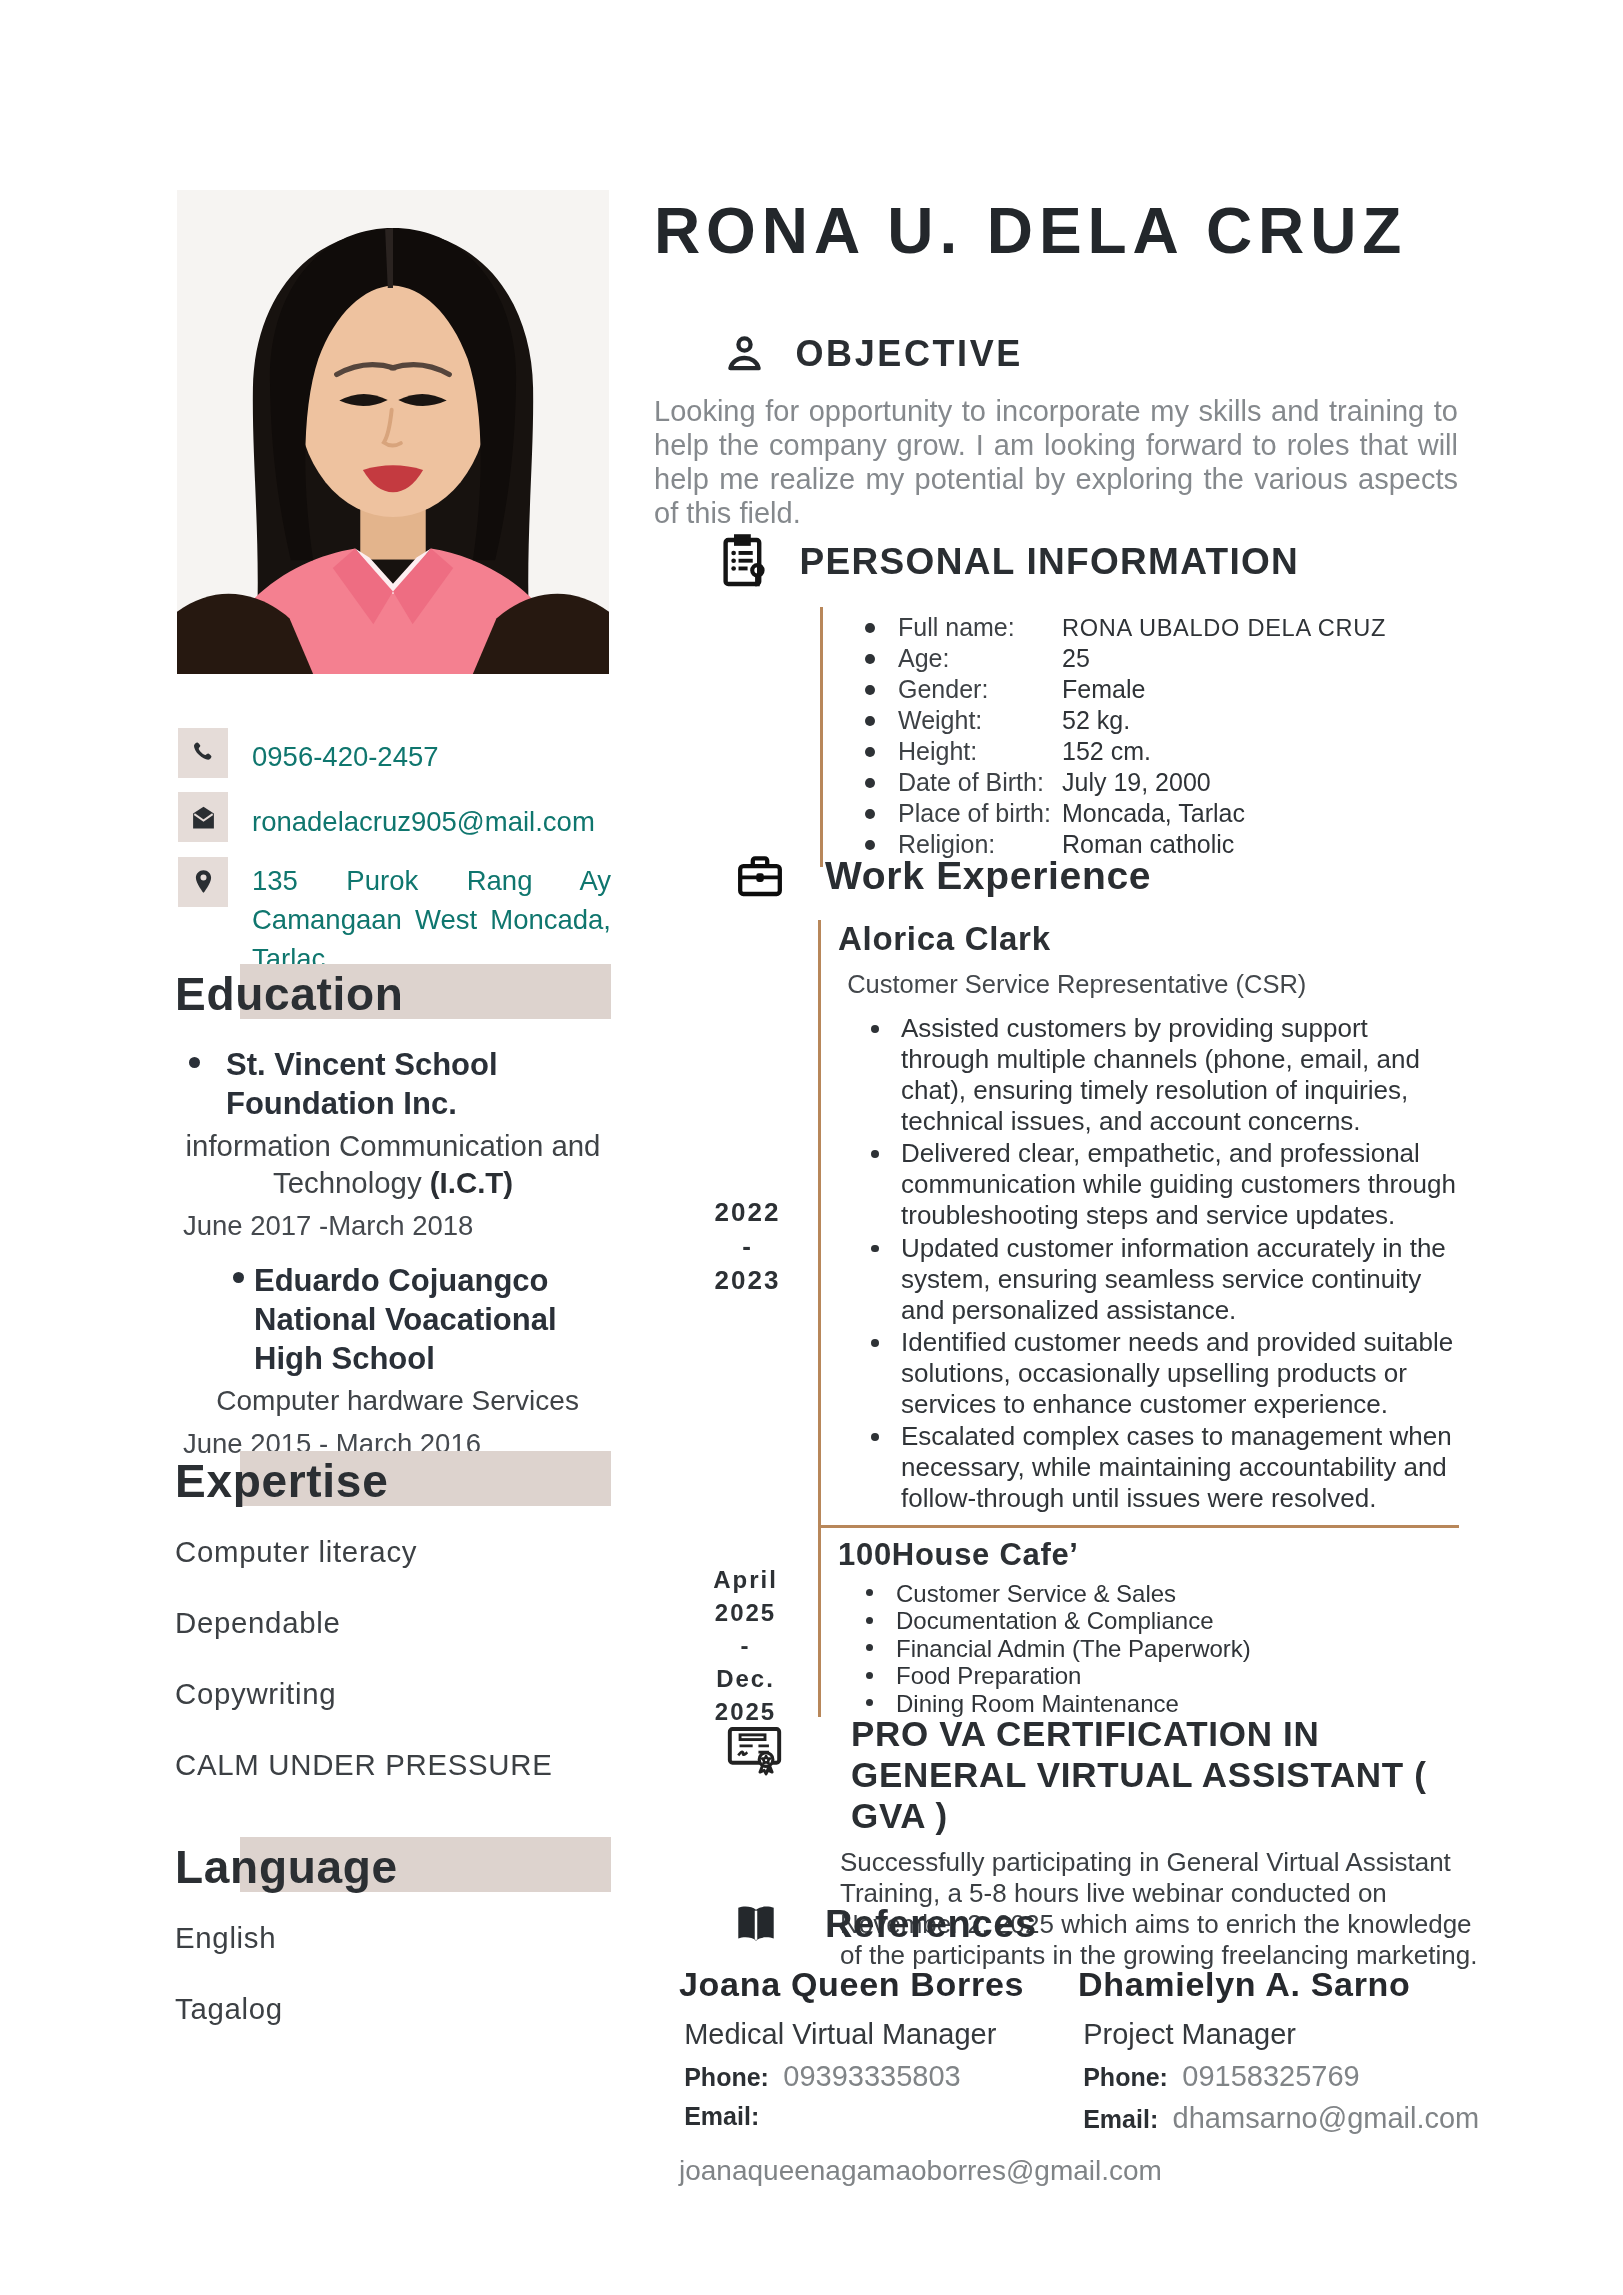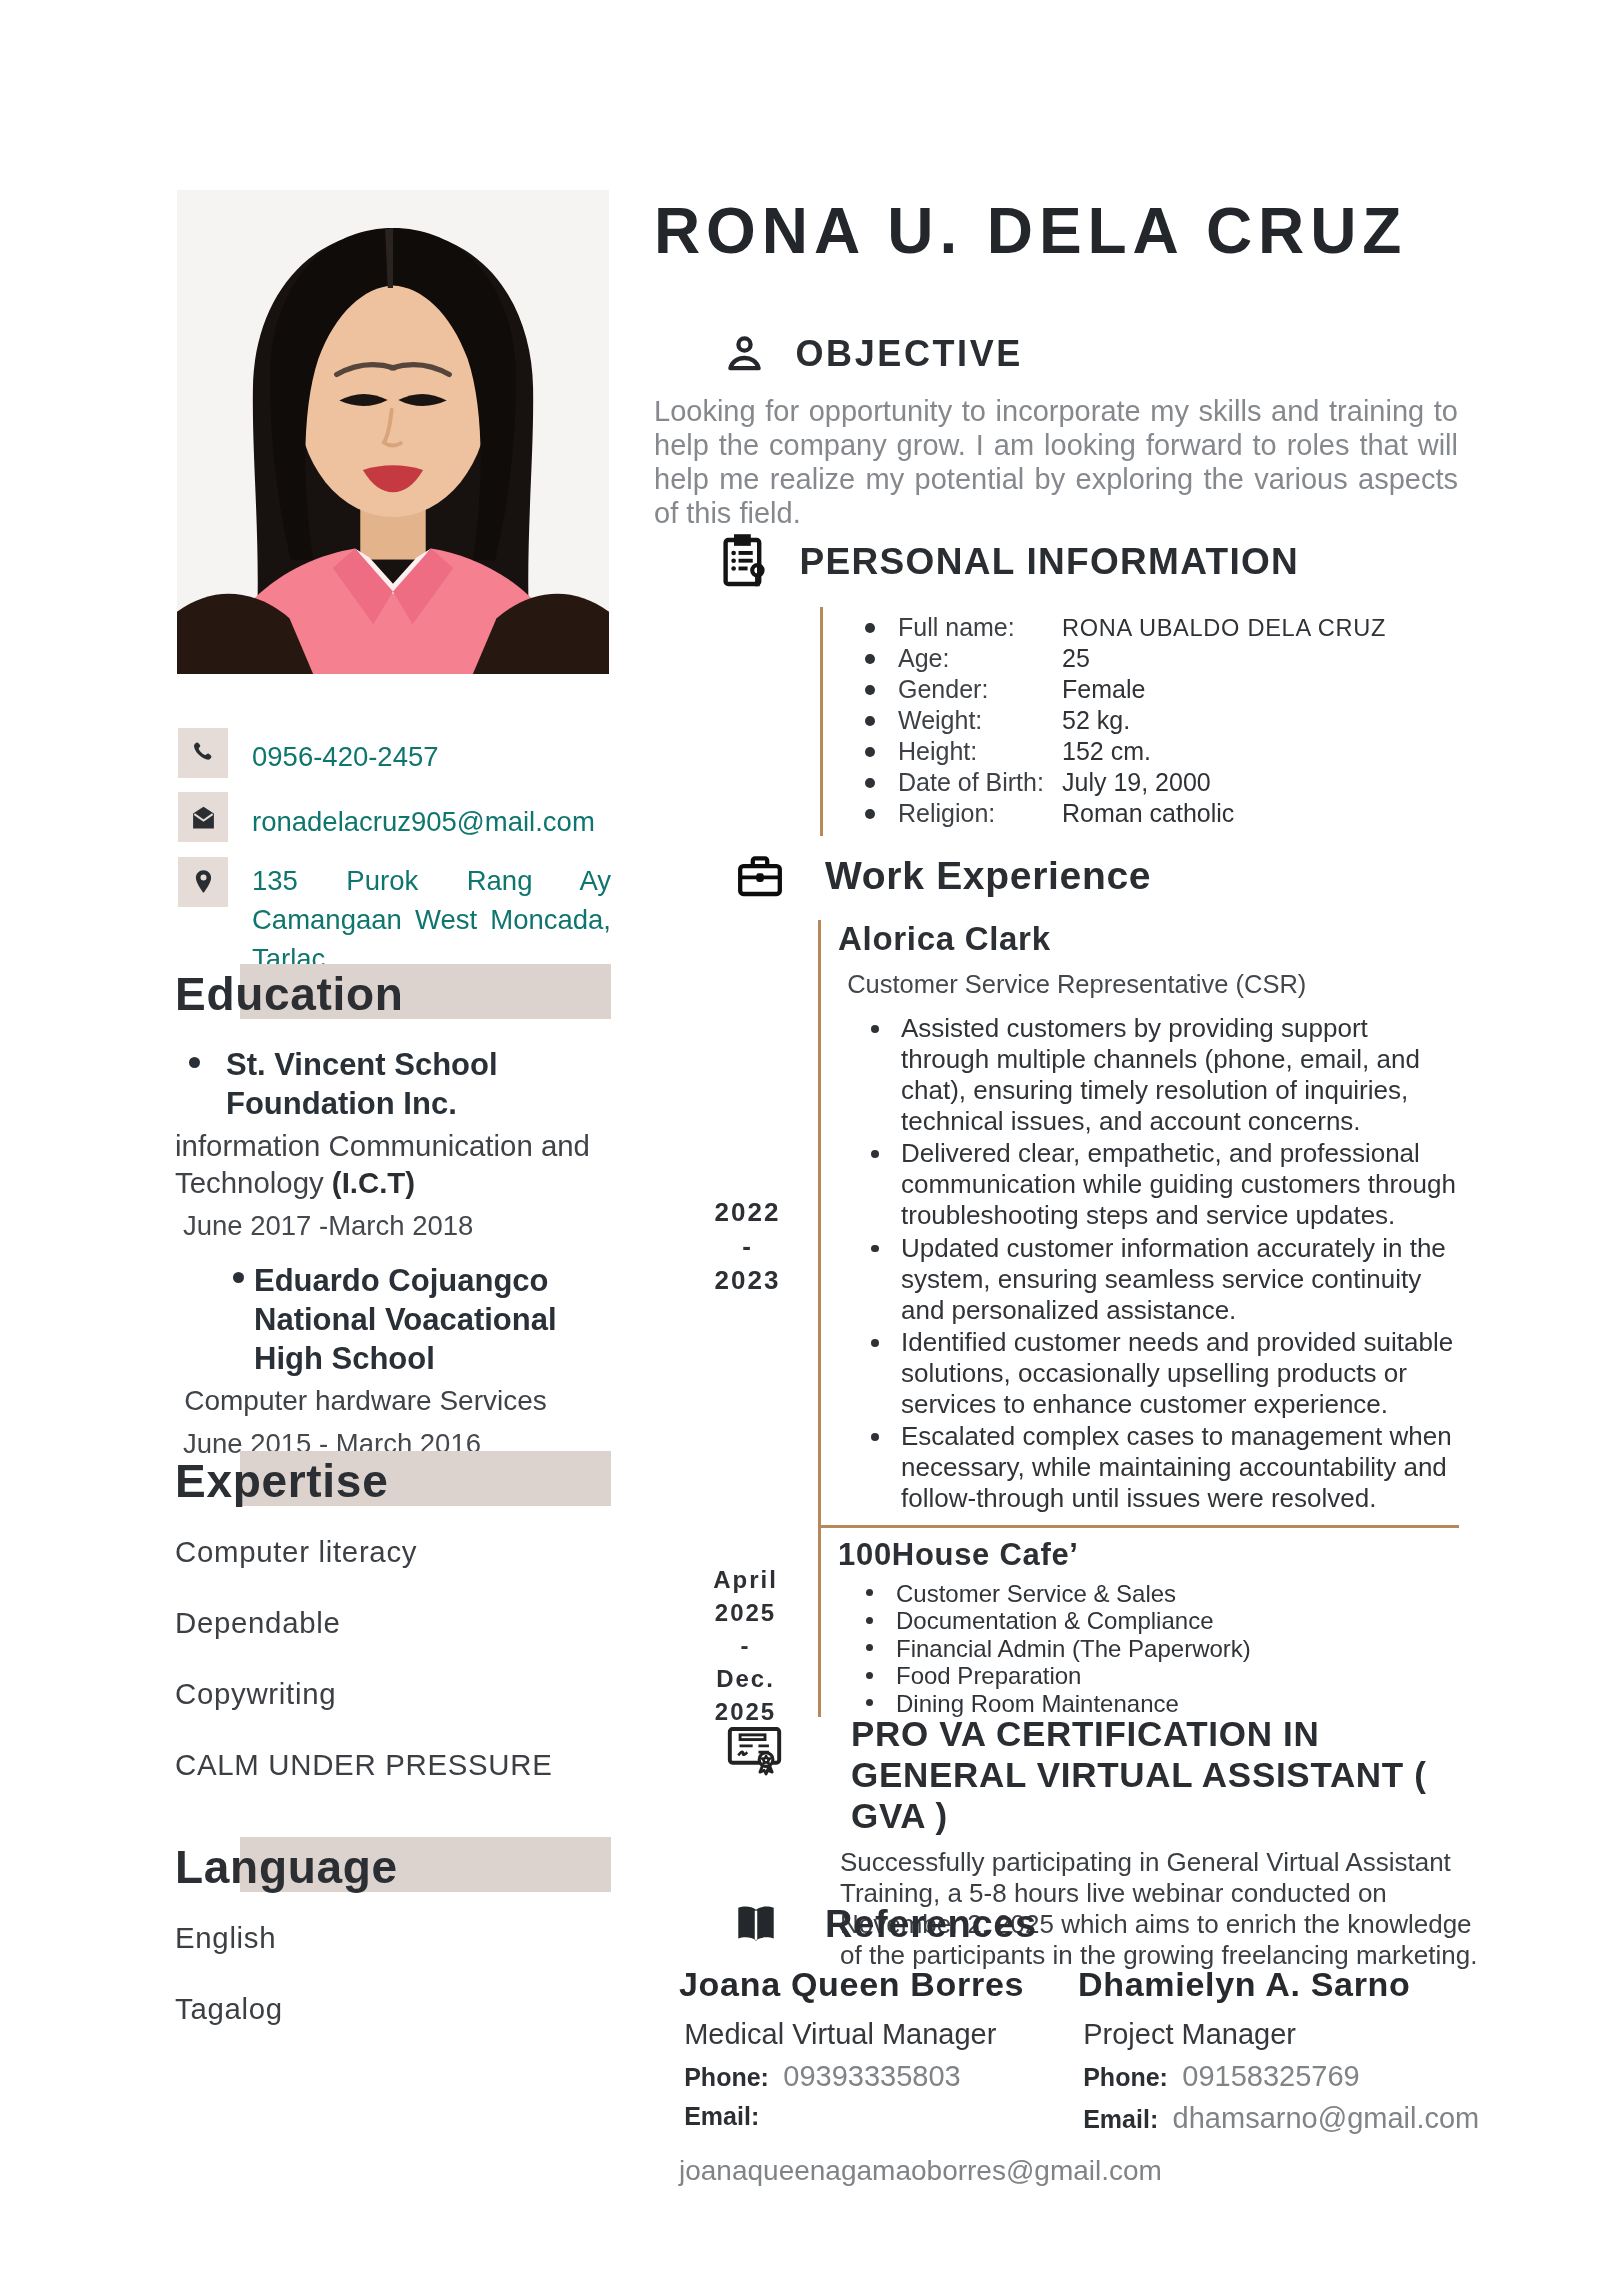"Place of birth:" div.pi-row { html: none -> <div> <span></span> <span>Place of birth:</span> <span>Moncada, Tarlac</span> </div> }
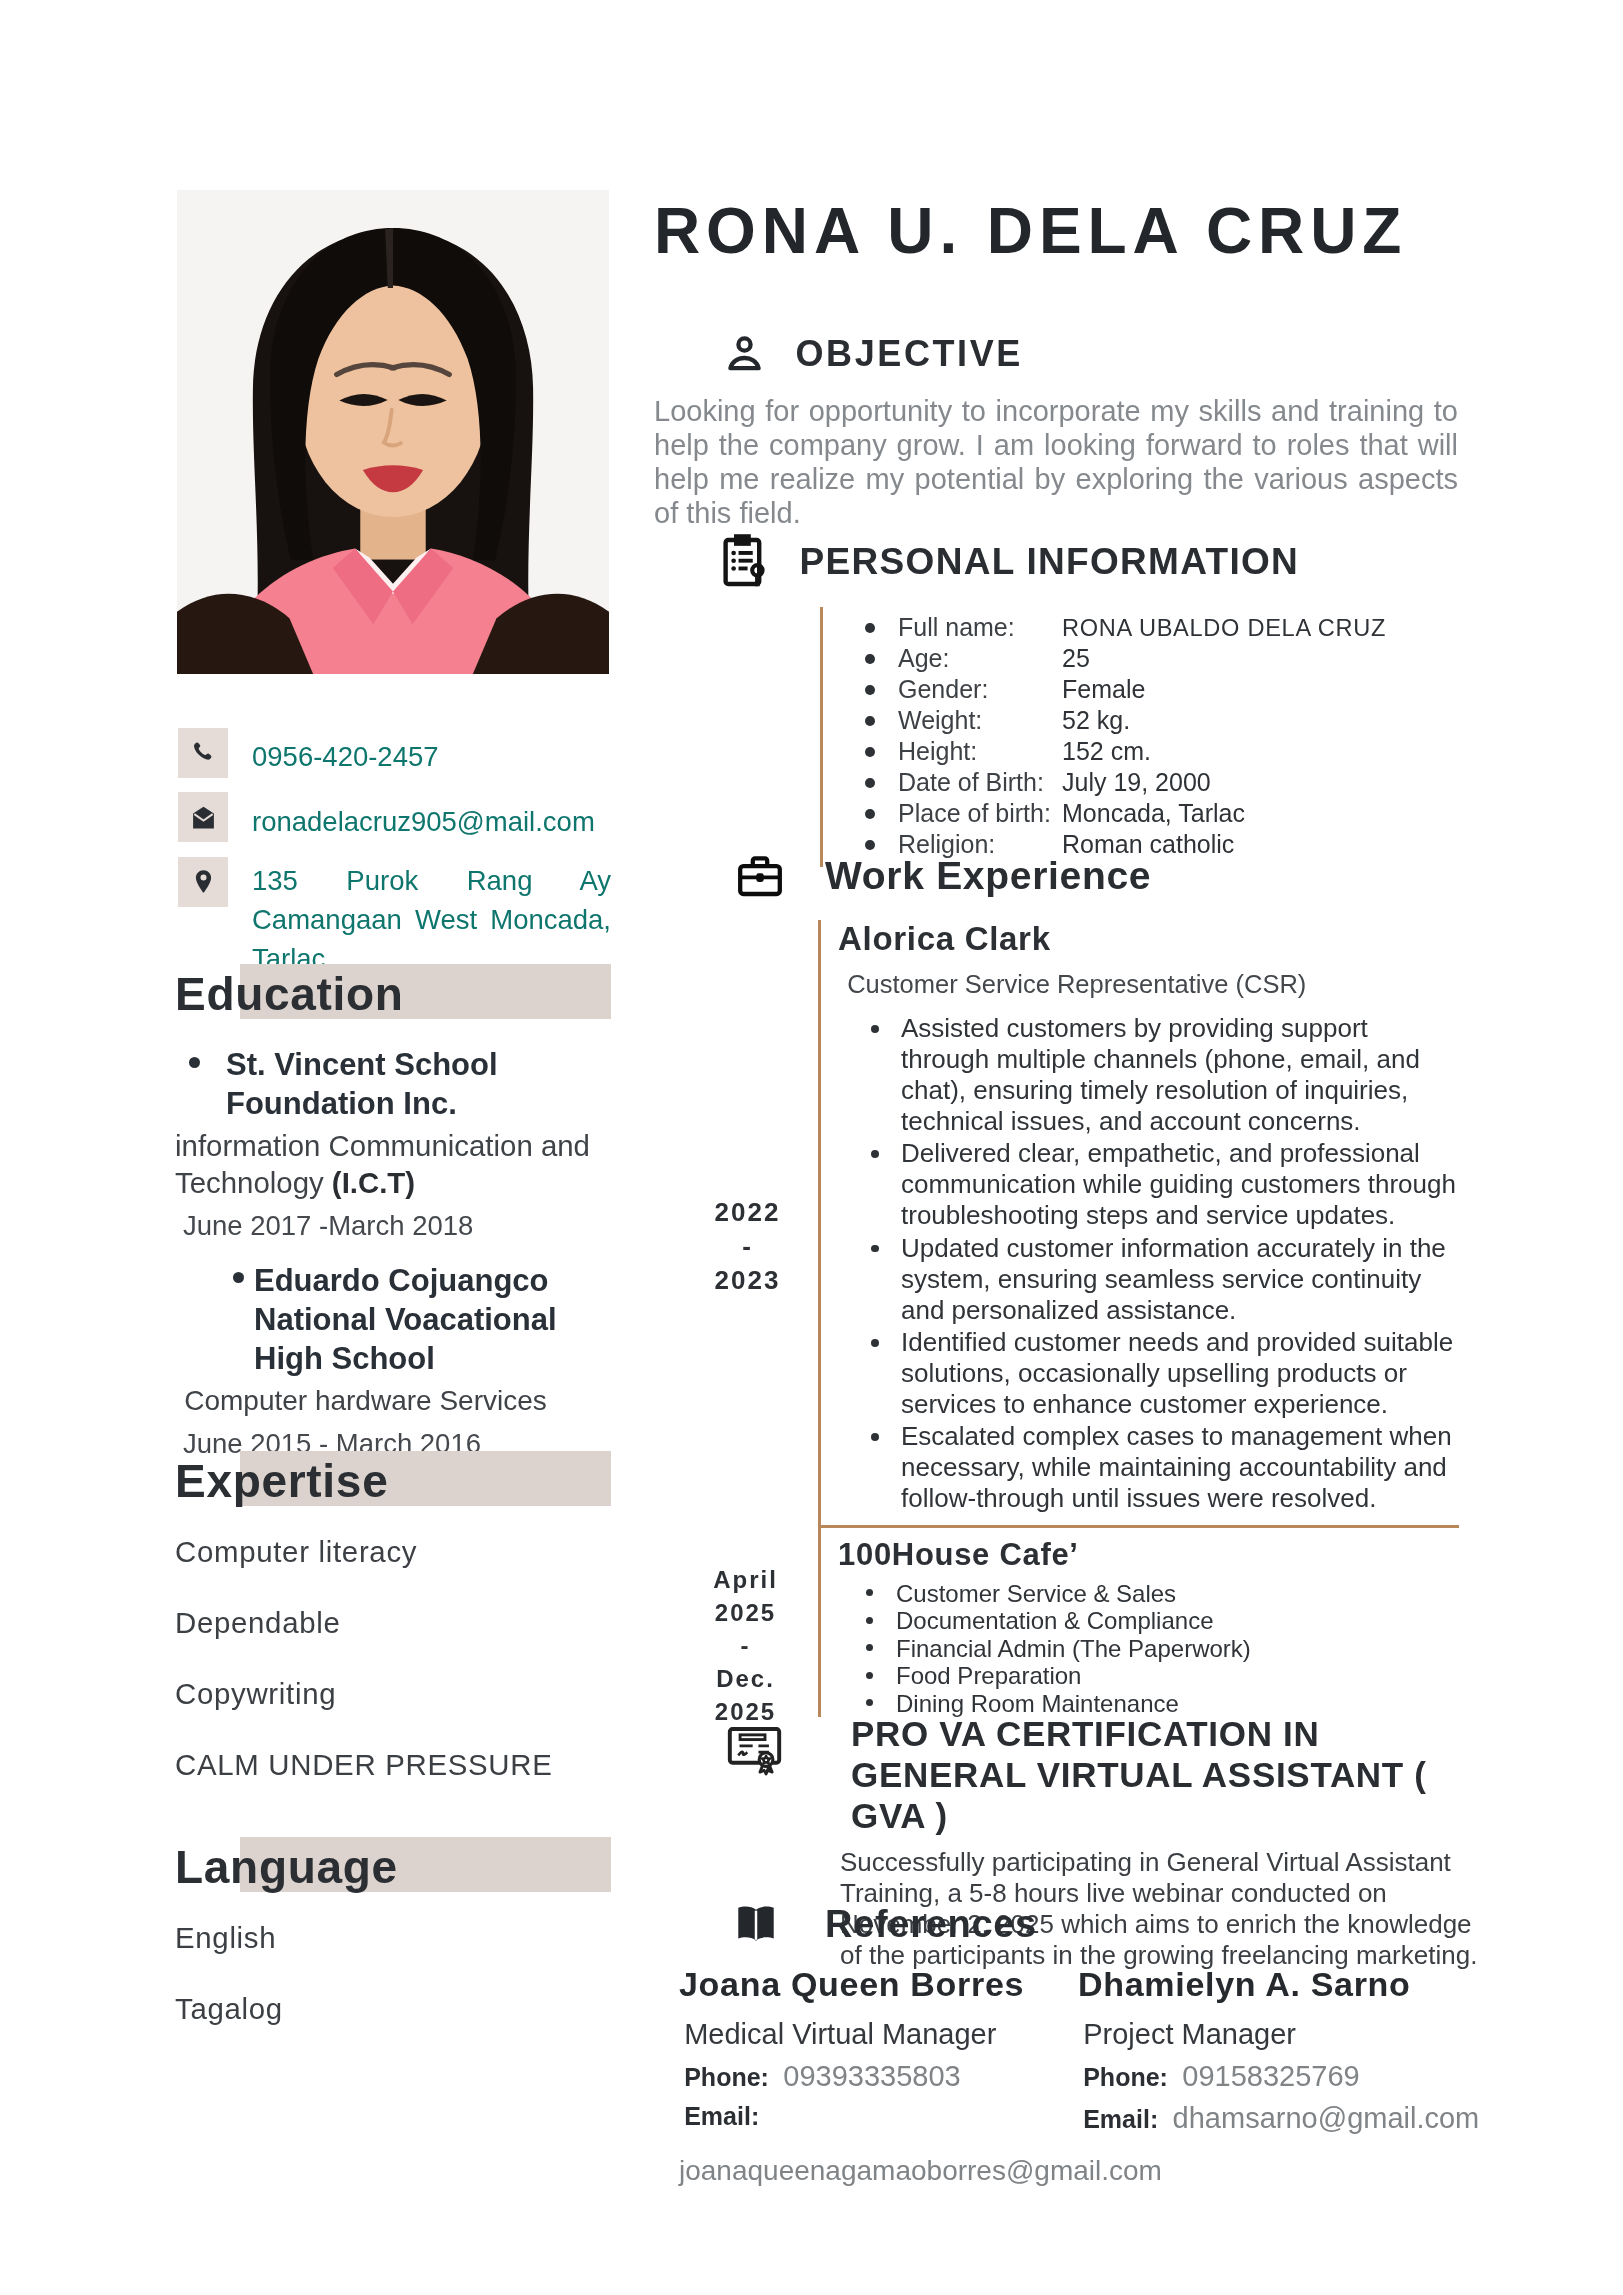"information Communication and Technology" .edu-program { text-align: none -> center }
